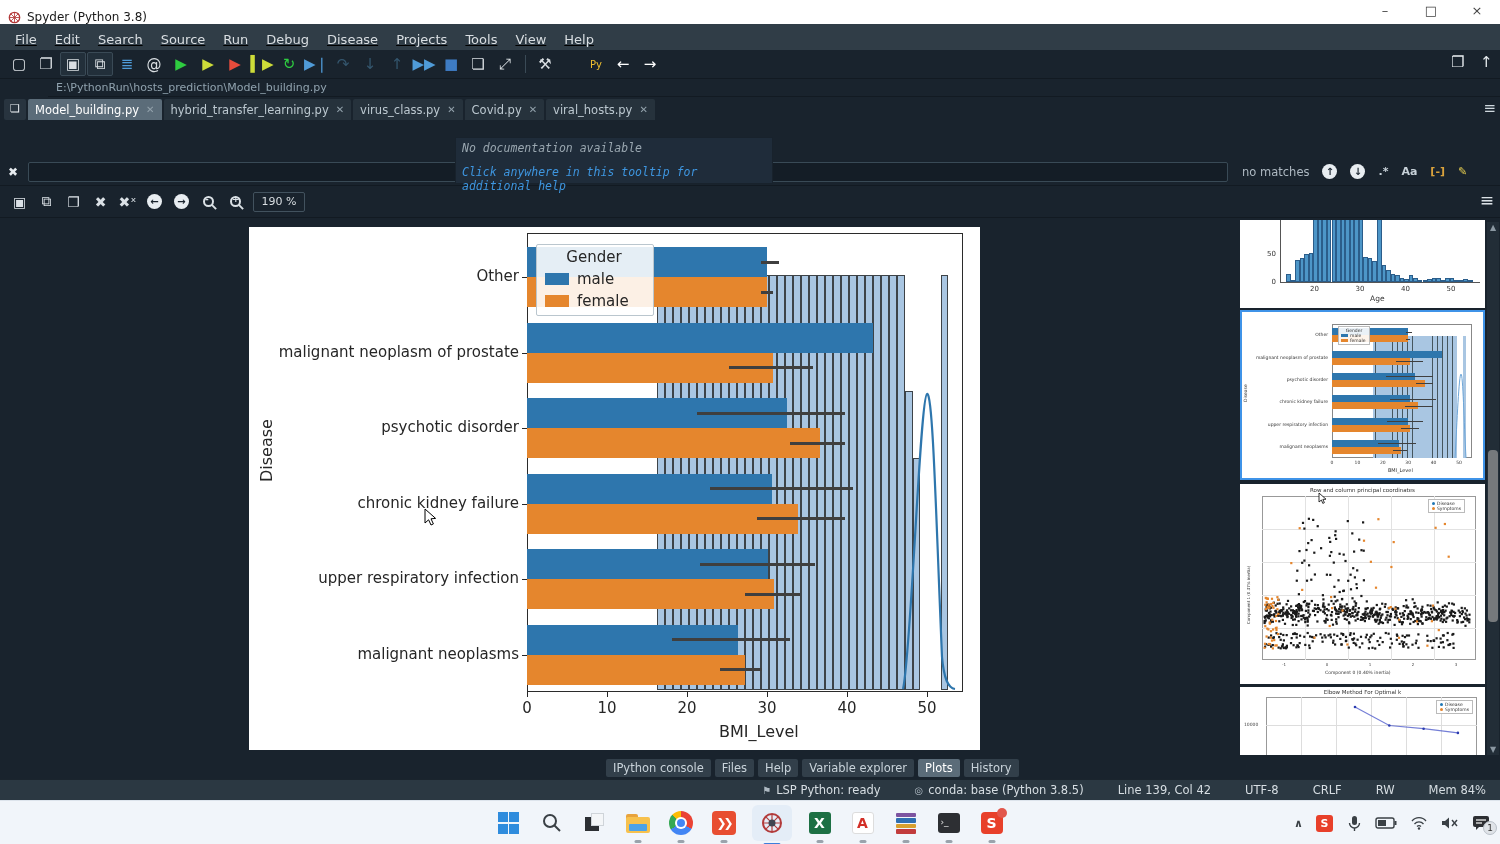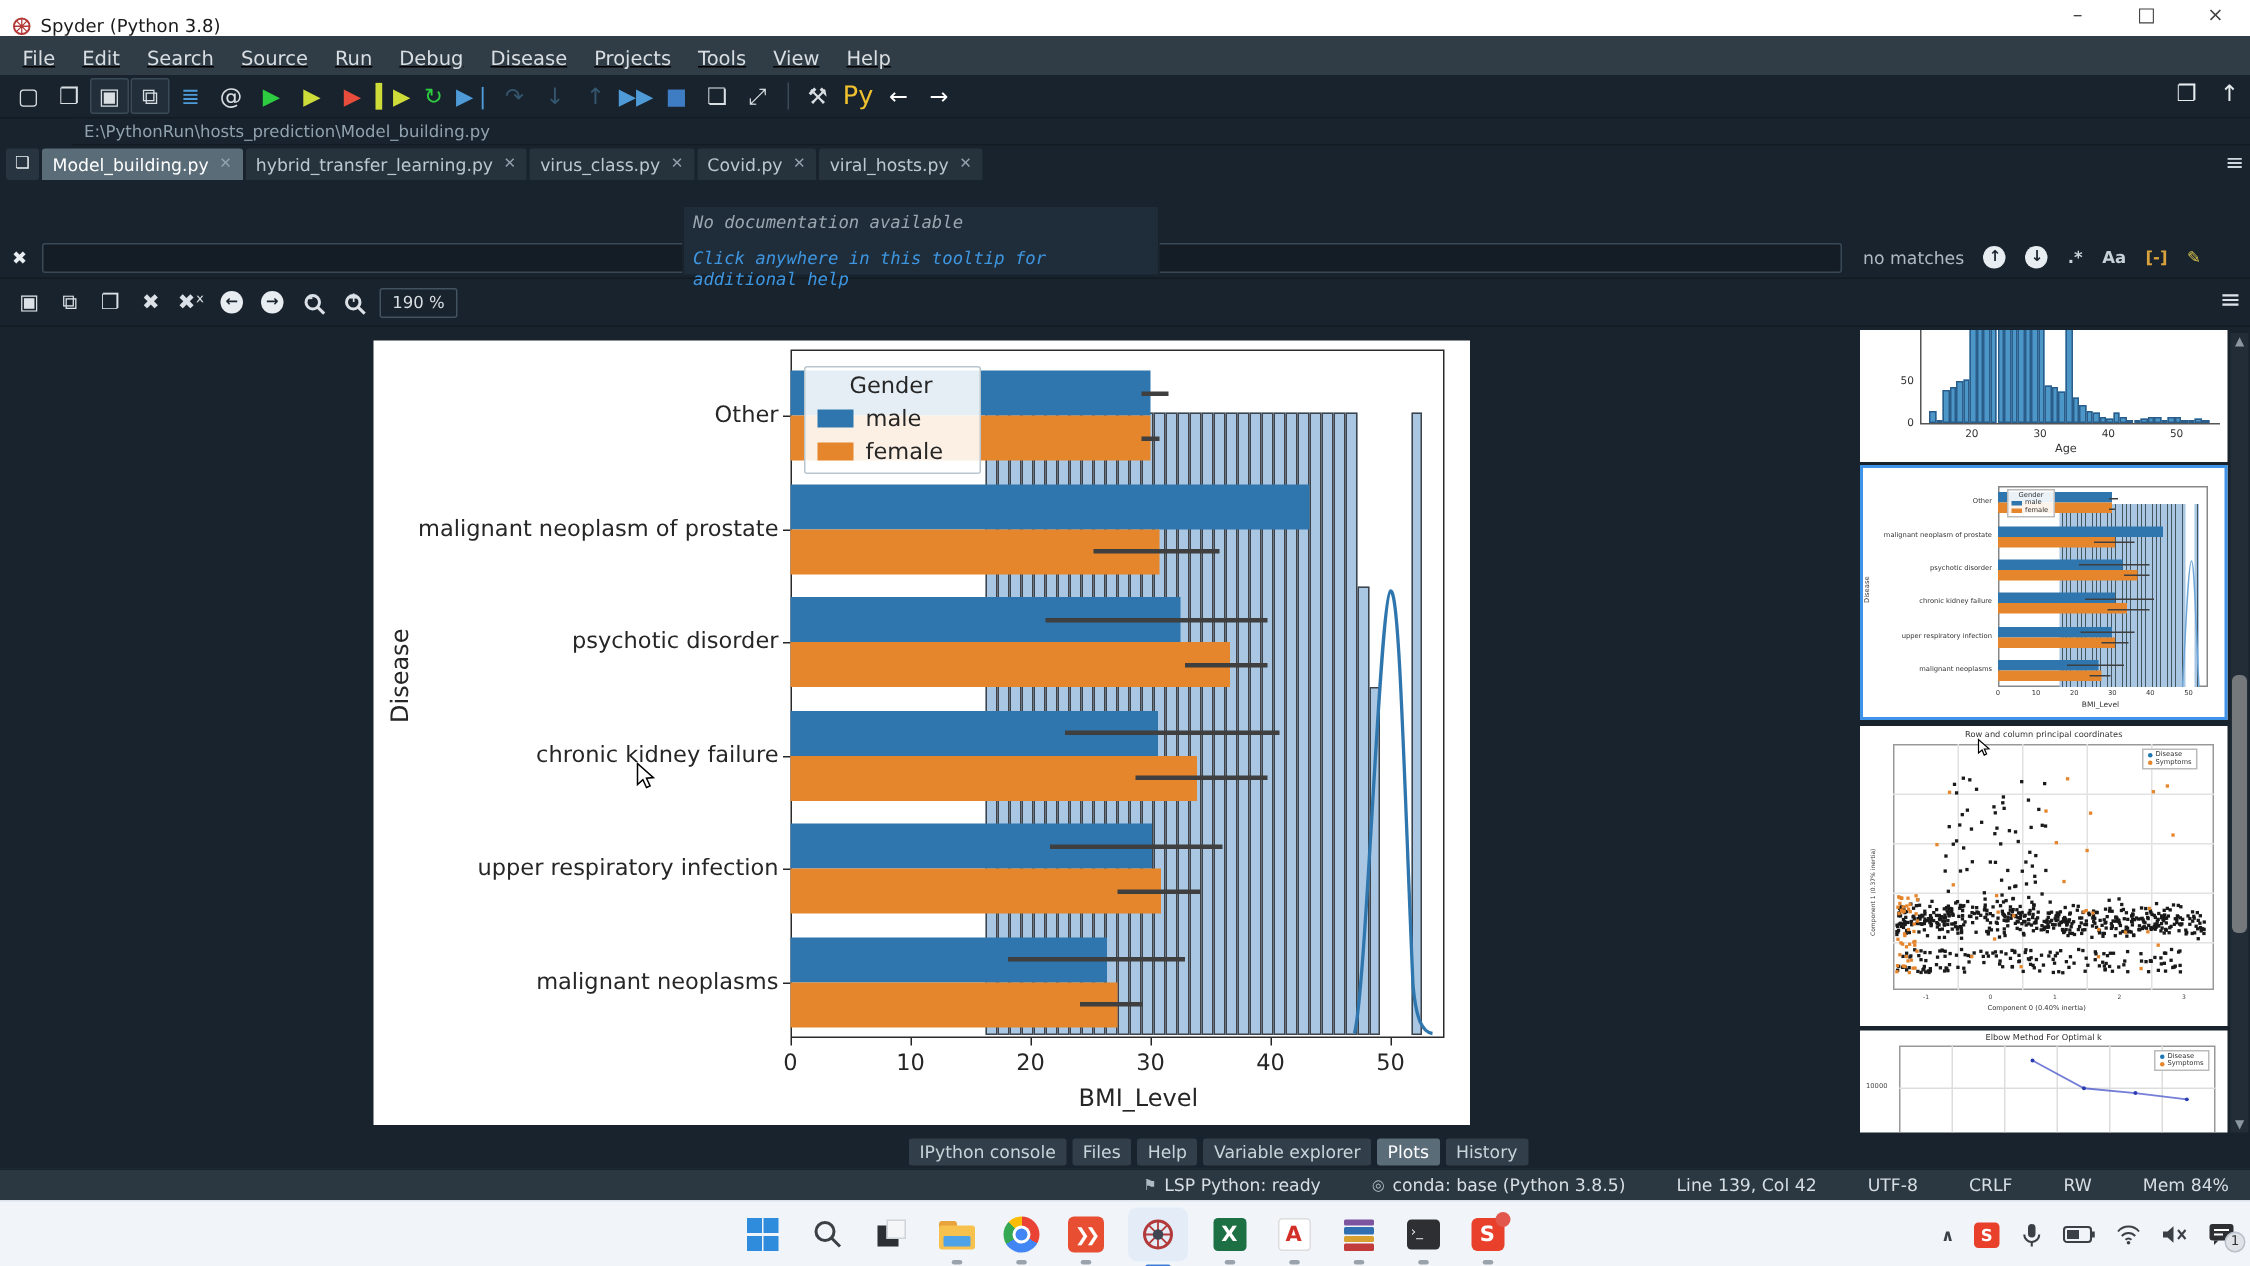"Py" div.tbicon { font-size: 17px -> 10px; margin-left: none -> 24px }
